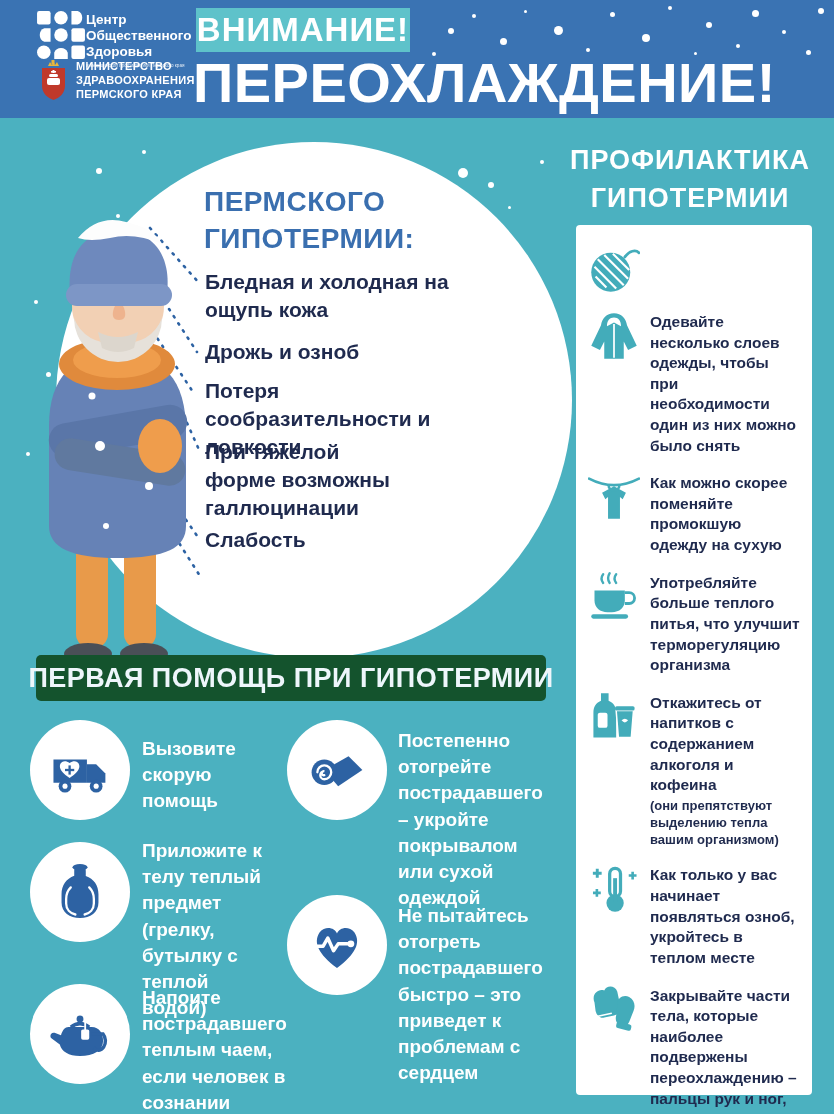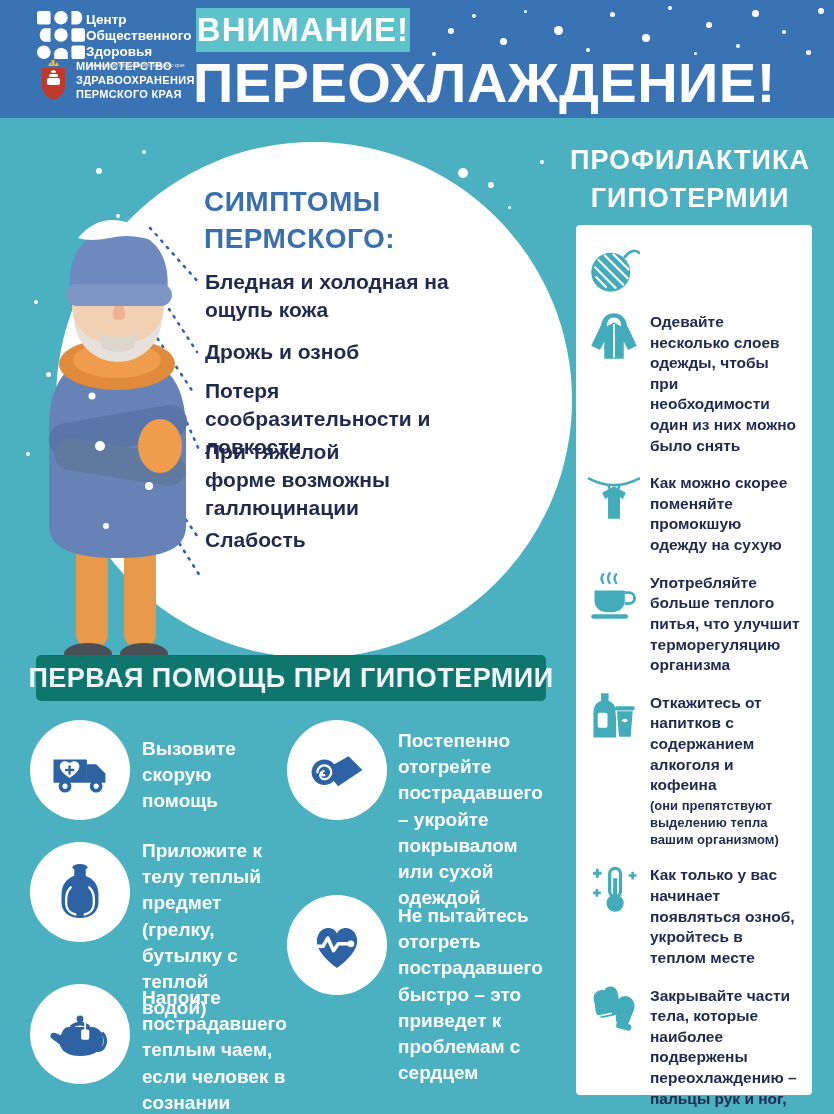"СИМПТОМЫ ПЕРМСКОГО:" div.symptoms-heading { text: СИМПТОМЫ ПЕРМСКОГО -> ПЕРМСКОГО ГИПОТЕРМИИ }
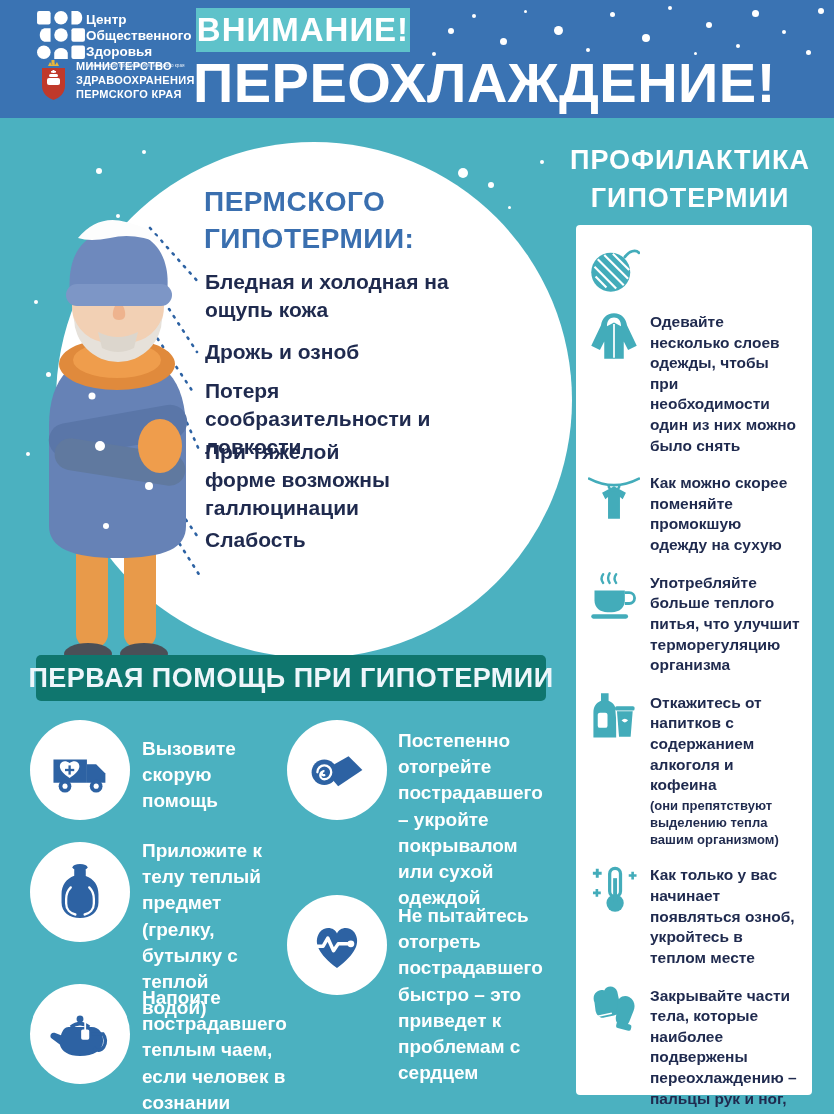"ПЕРВАЯ ПОМОЩЬ ПРИ ГИПОТЕРМИИ" .firstaid-banner { background: #0f766e -> #14532d }
